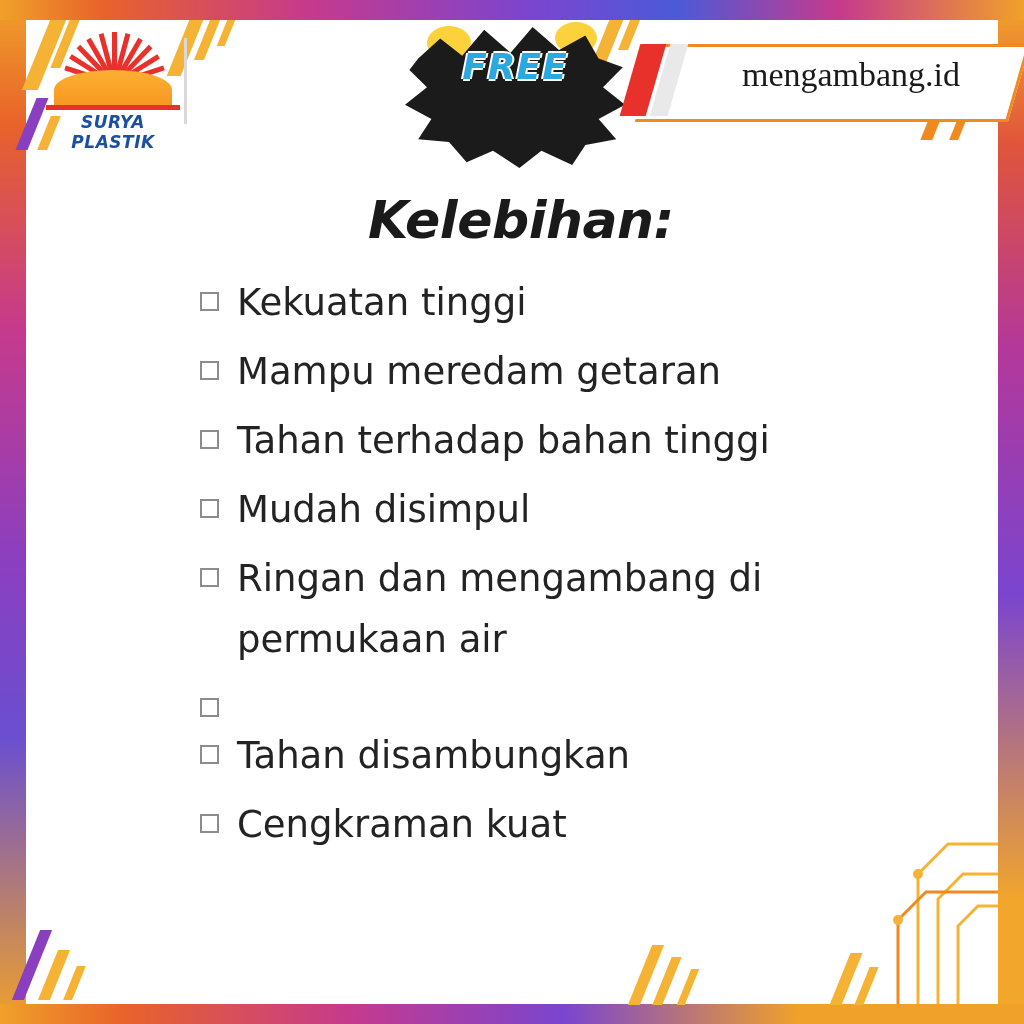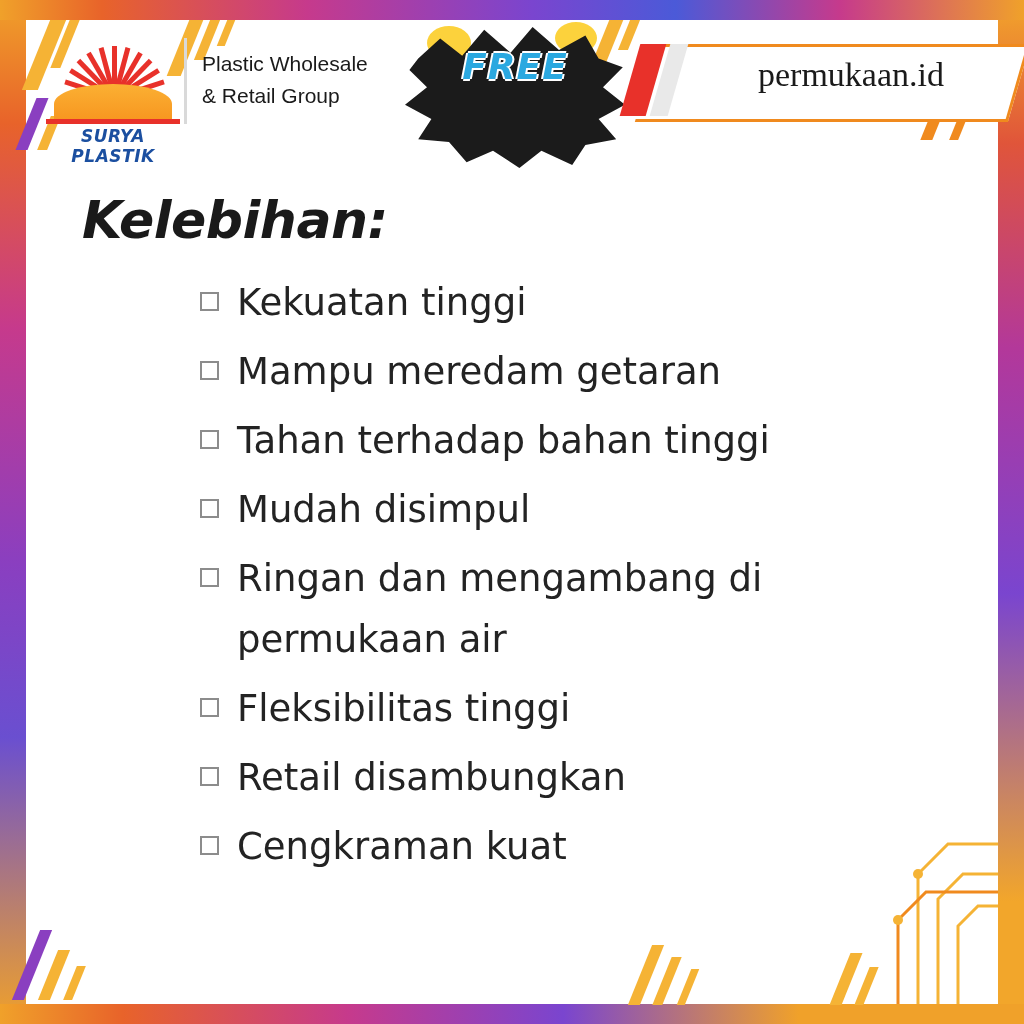"Plastic Wholesale" div.brand-text { html: <div> <div>Plastic Wholesale</div> <div>&amp; Retail Group</div> </div> -> none }
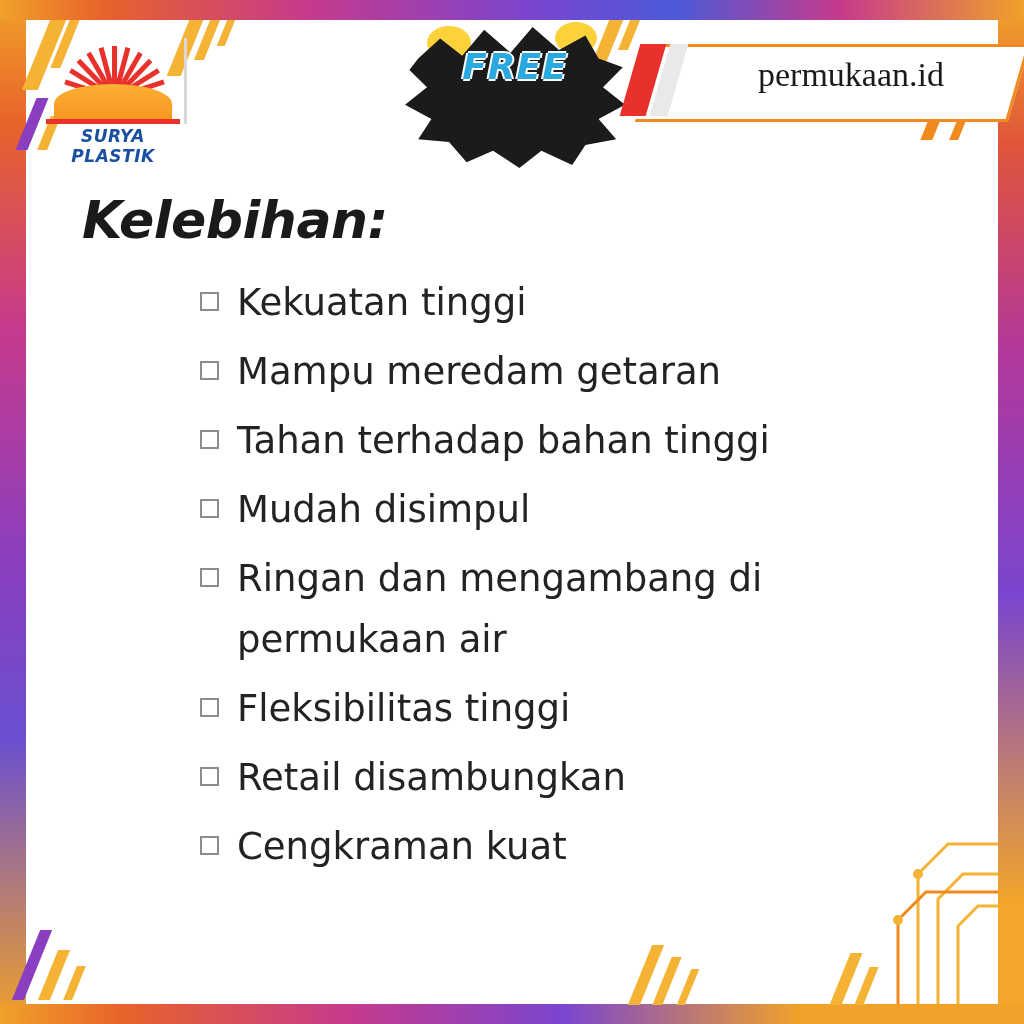"permukaan.id" div.shop-name { text: permukaan.id -> mengambang.id }
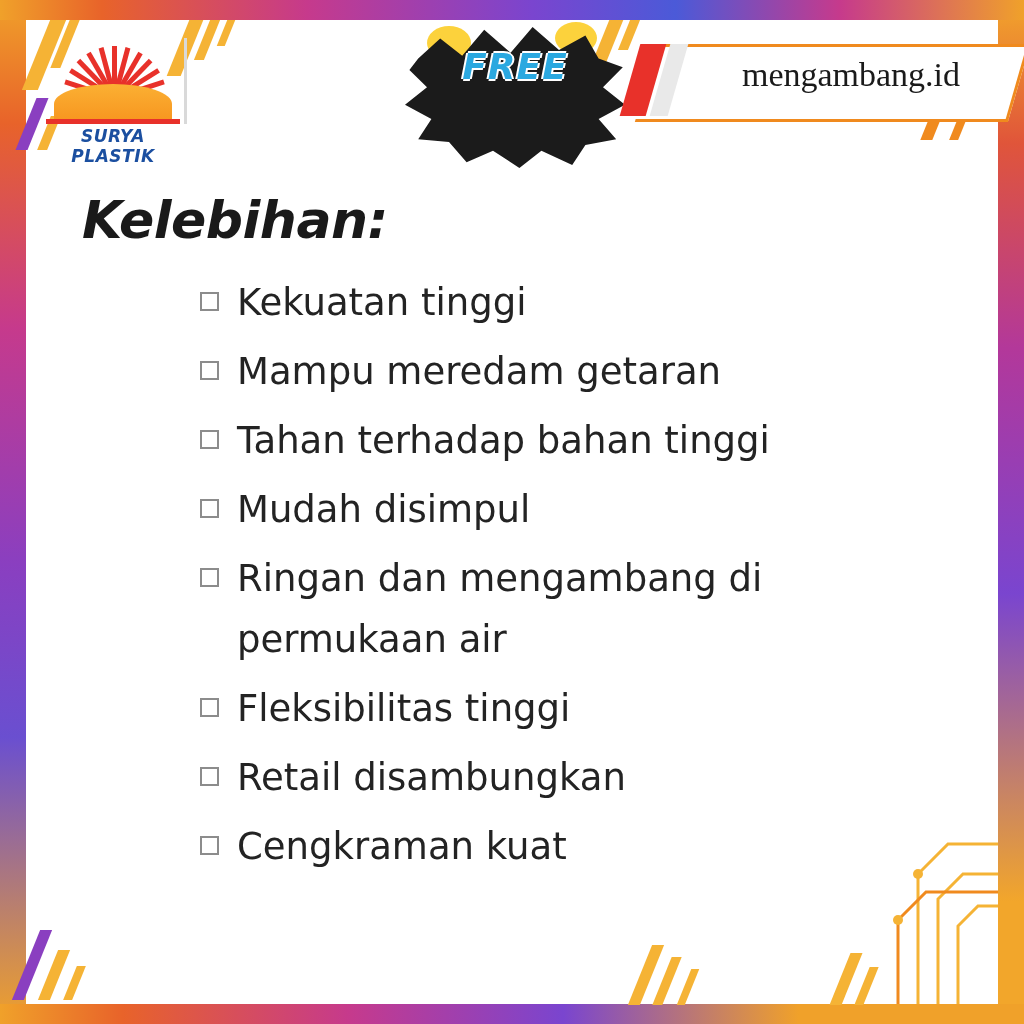"SURYA PLASTIK" .logo-box { top: 18px -> 4px }
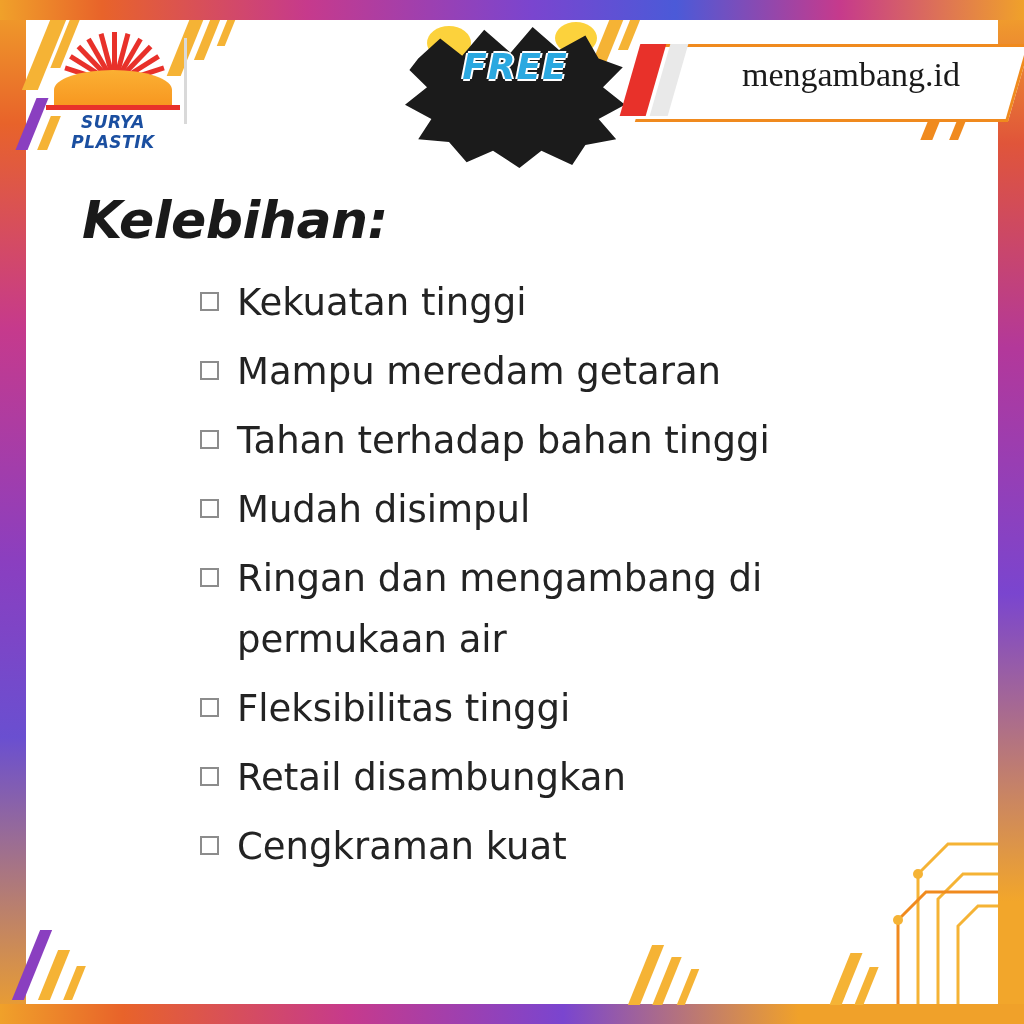"Kelebihan:" .title { text-align: none -> center }
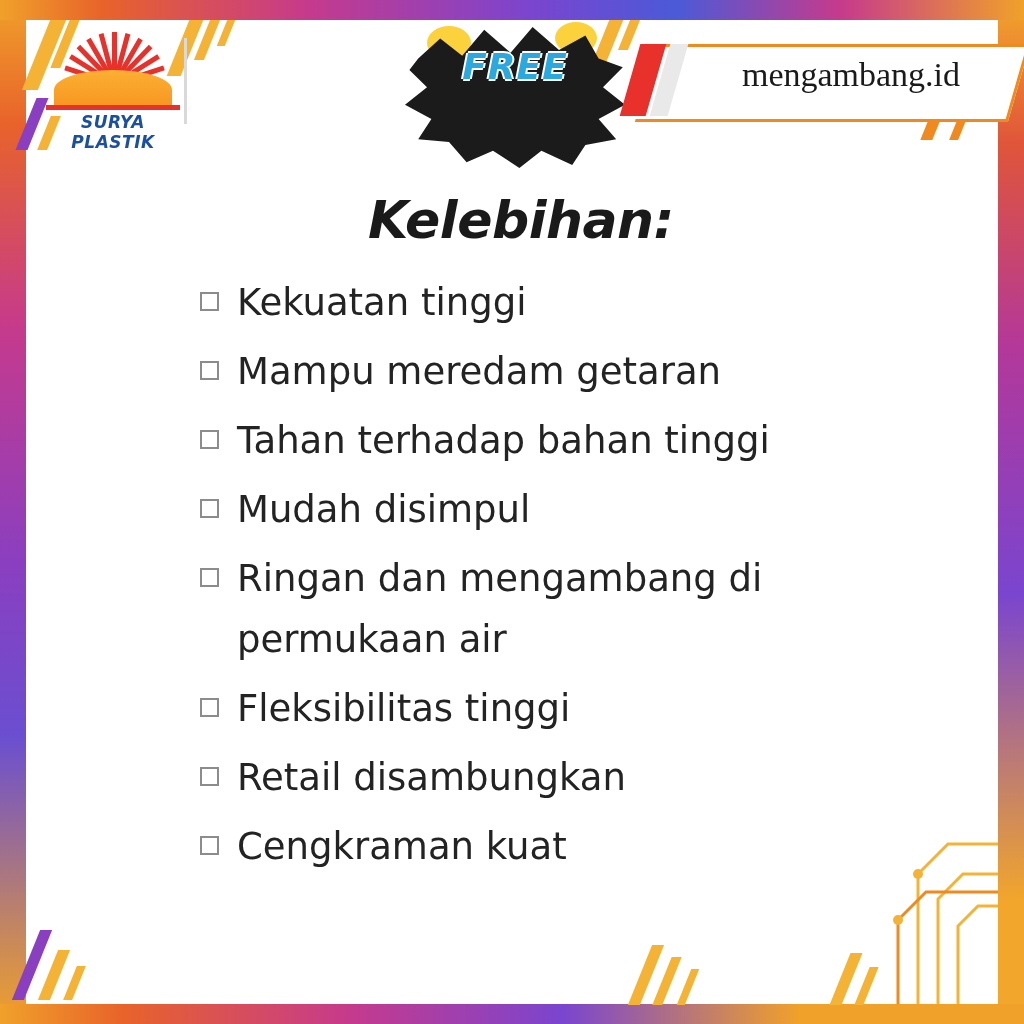"Fleksibilitas tinggi" span.item-text { html: <span>Fleksibilitas tinggi</span> -> none }
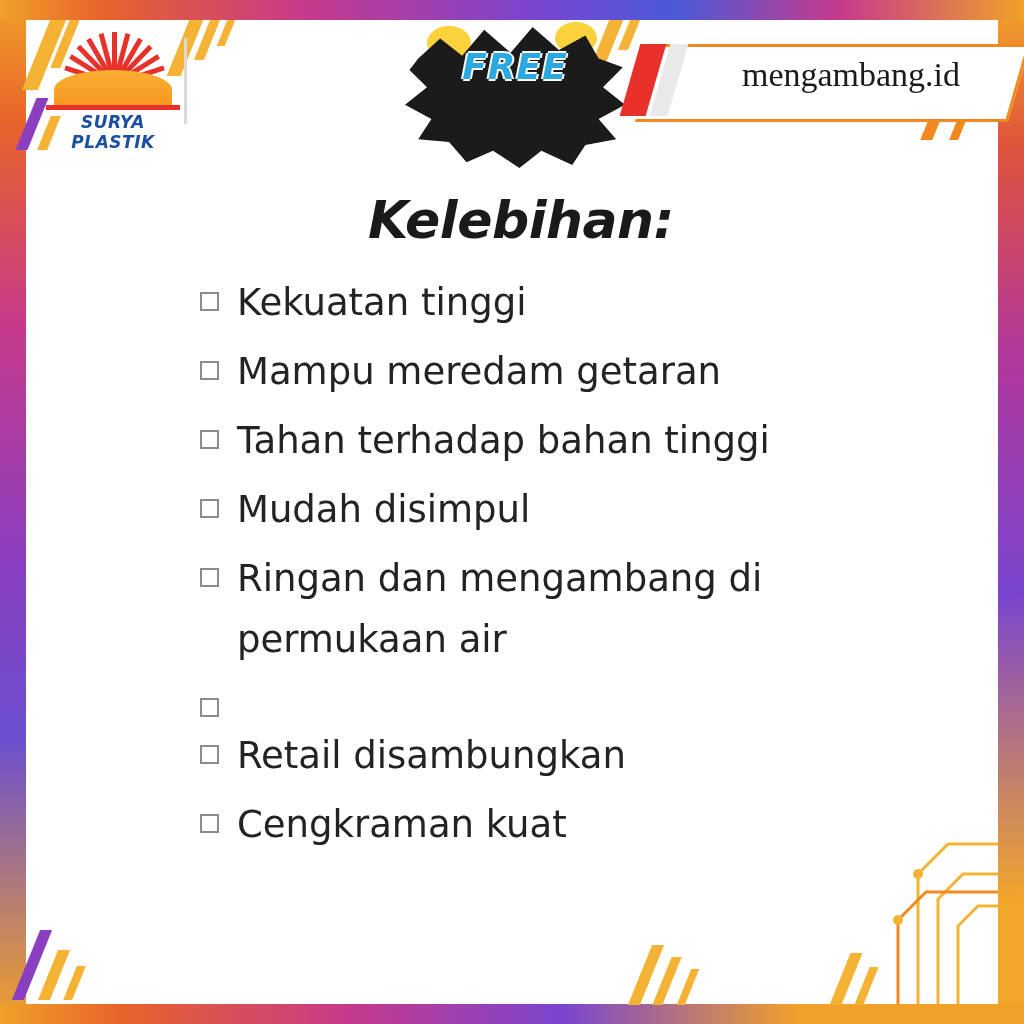"Retail disambungkan" span.item-text { text: Retail -> Tahan }
